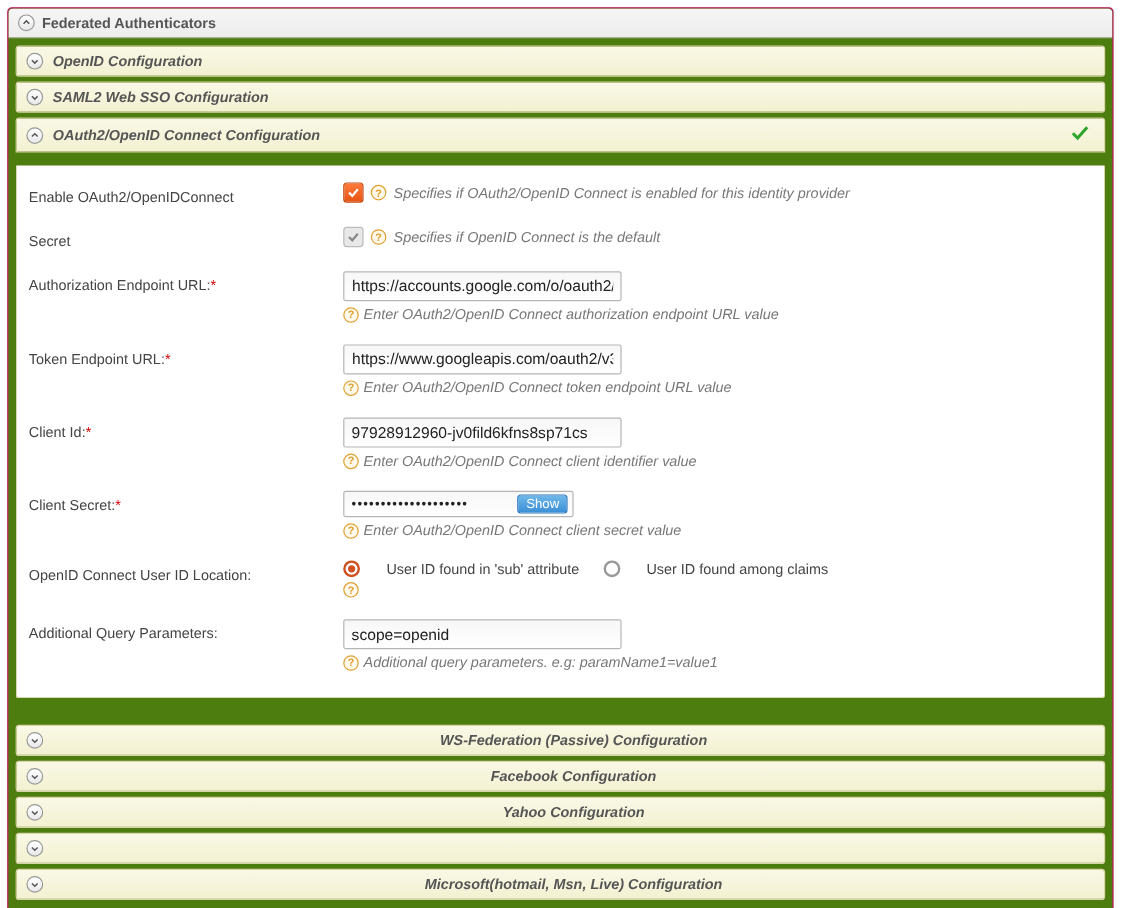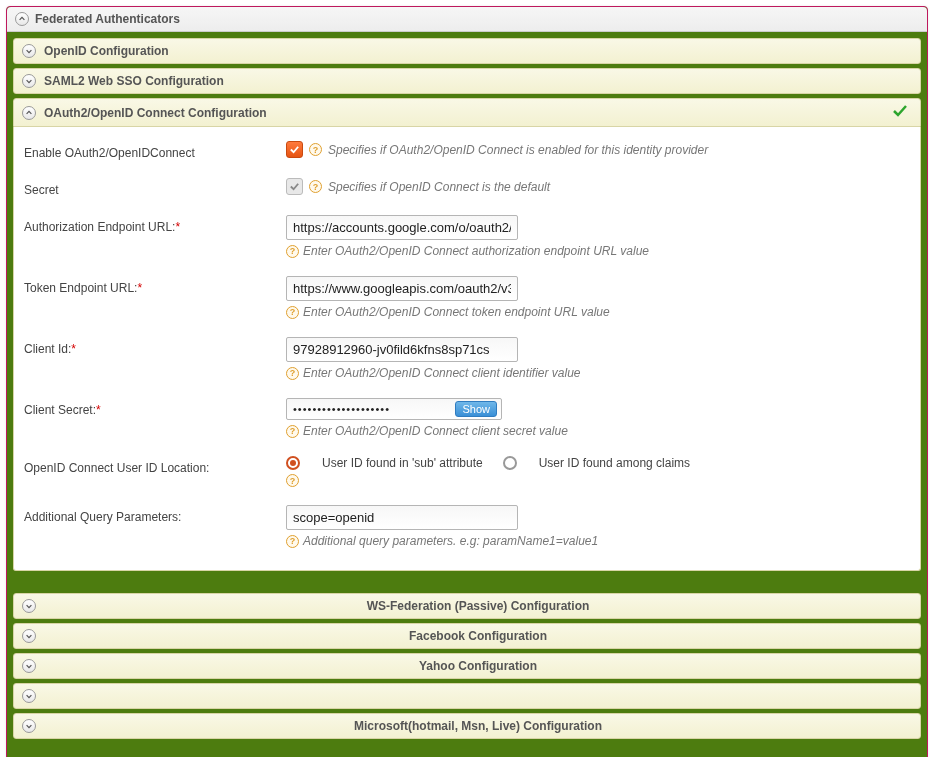"OpenID Configuration" .section-header { font-style: none -> italic }
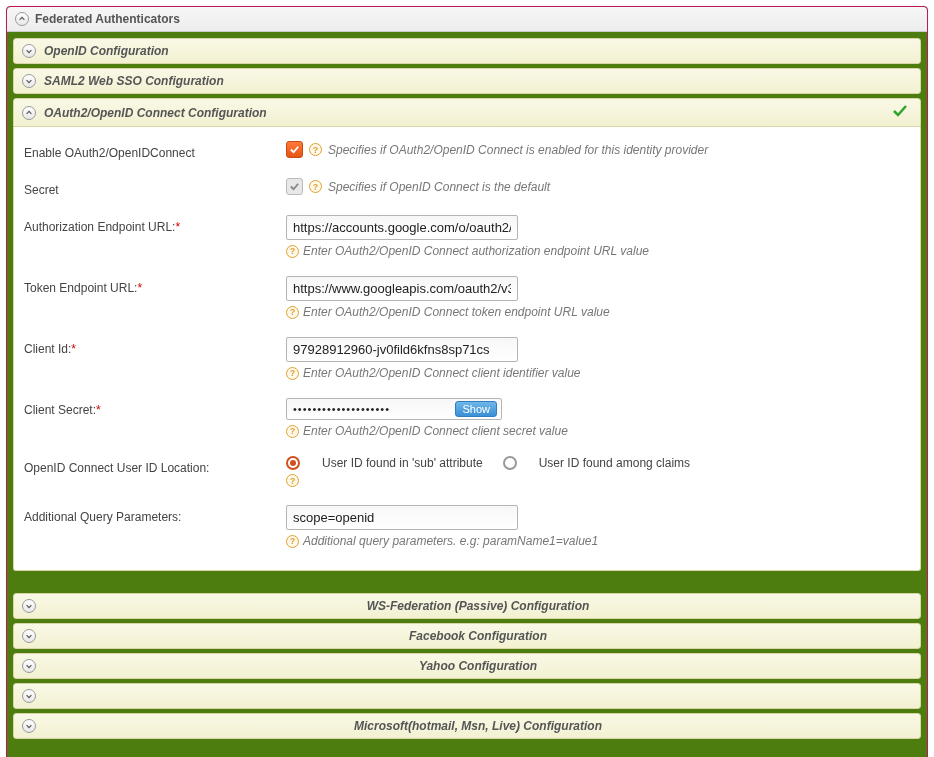"OAuth2/OpenID Connect Configuration" .section-header.expanded { margin-bottom: 0 -> 11px }
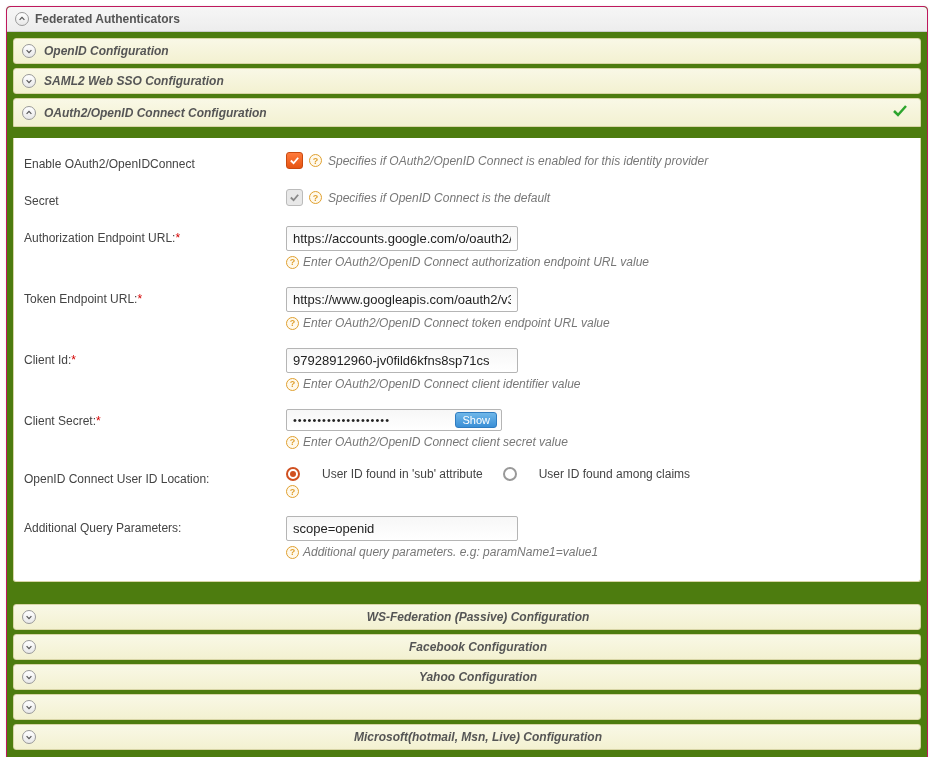"Show" .secret-wrap { width: 216px -> 192px }
